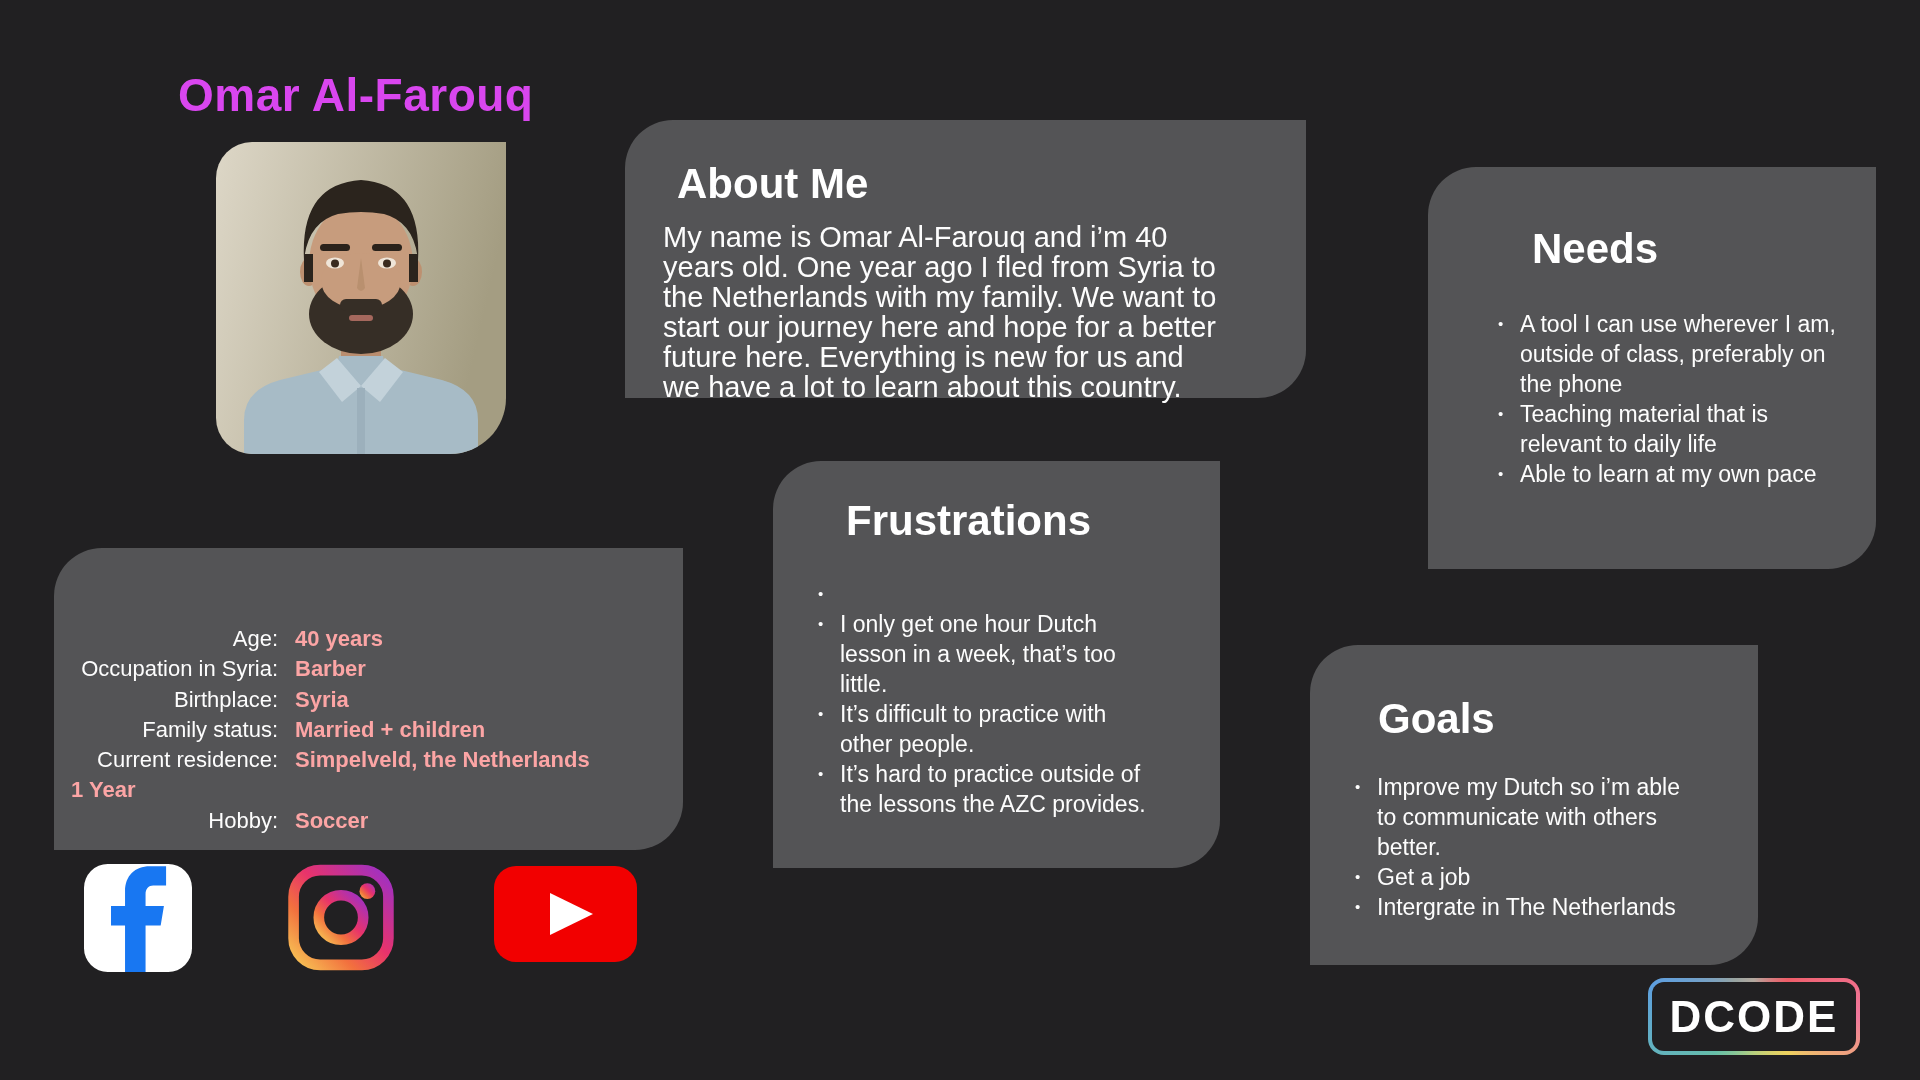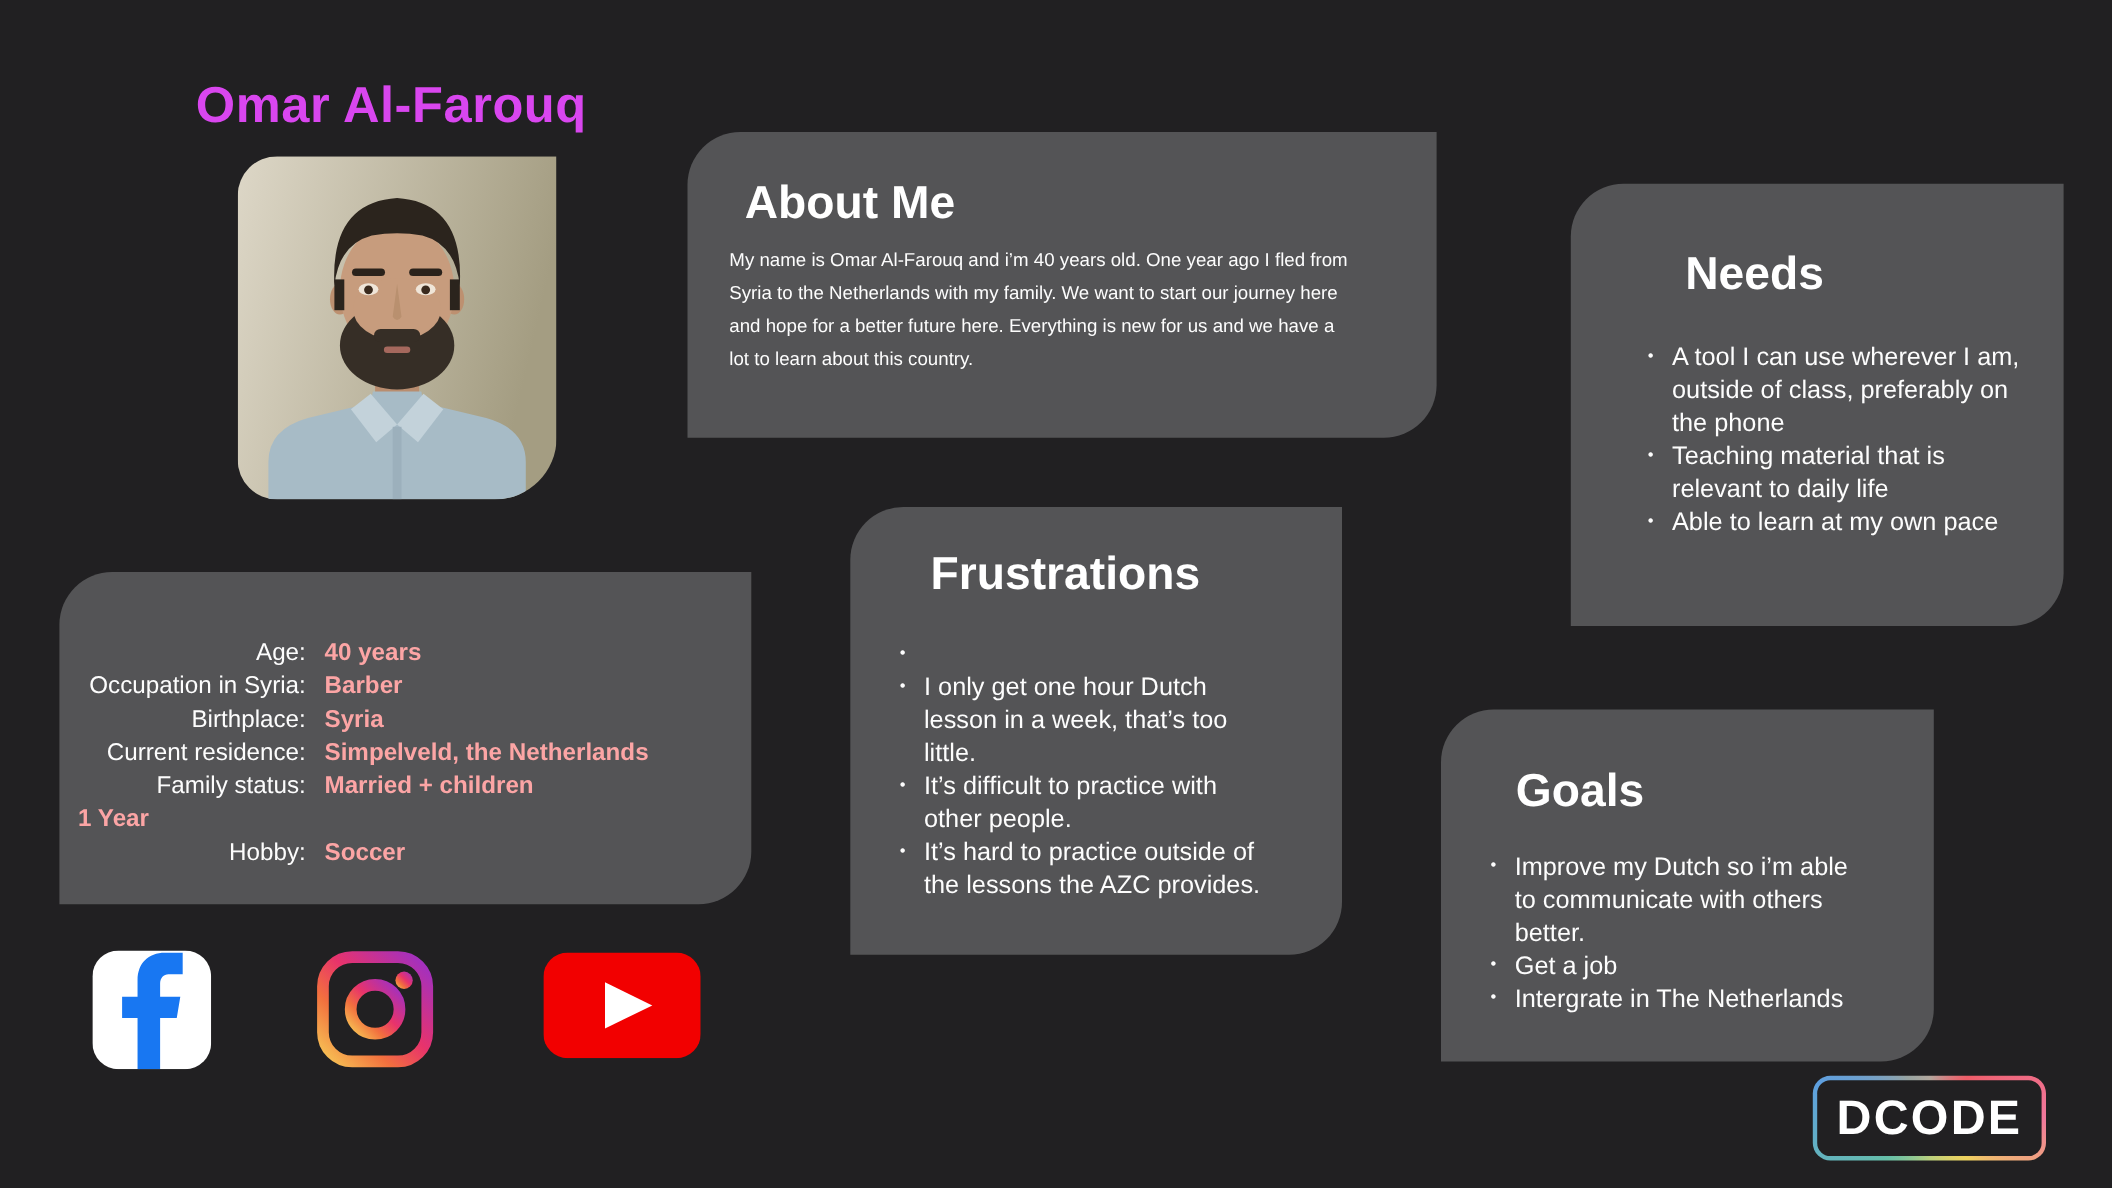"My name is Omar Al-Farouq" .card p { font-size: 17px -> 29px }
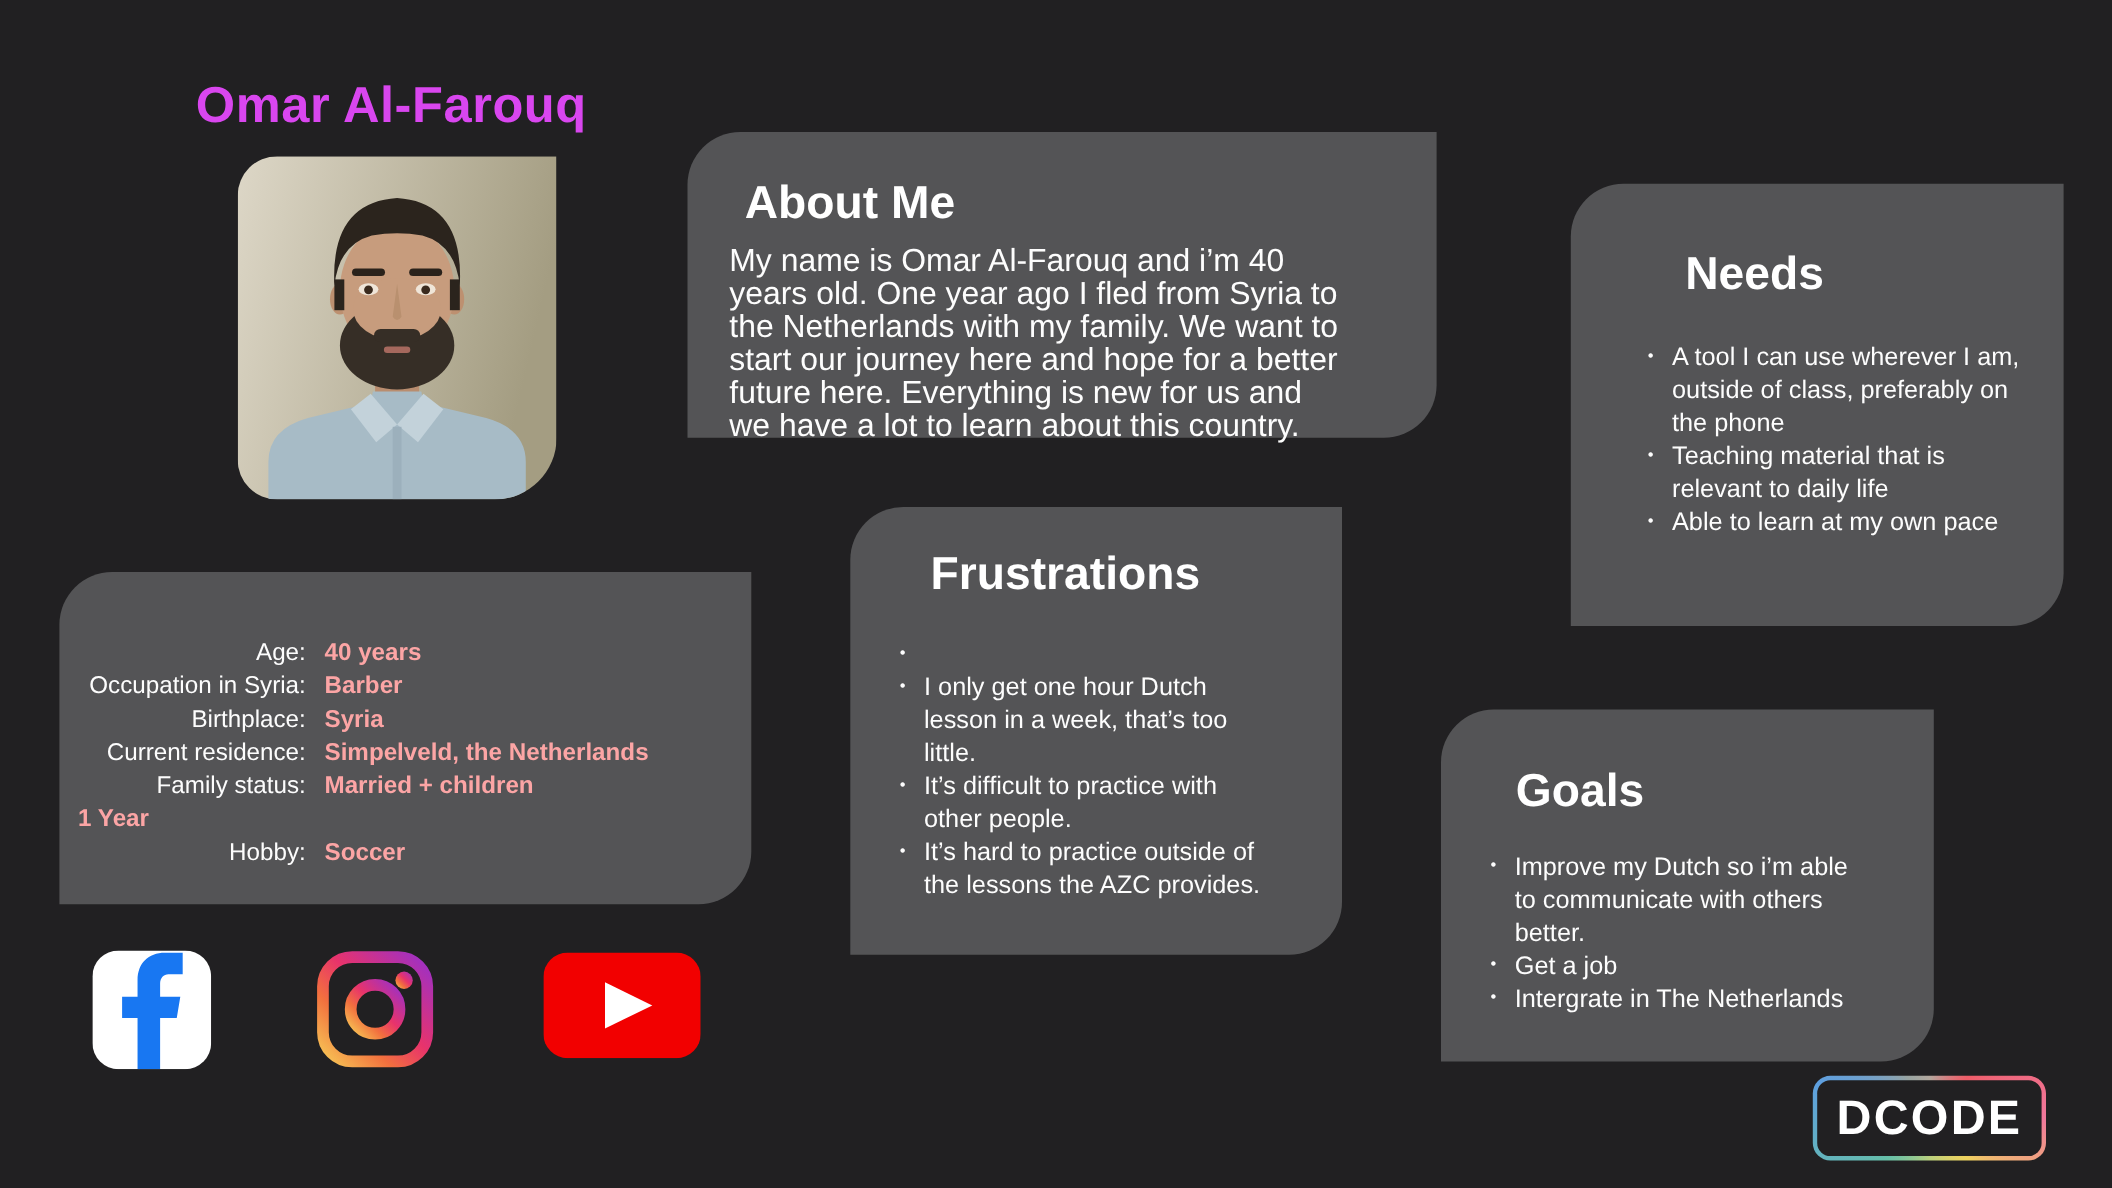"Age:" .card.info { padding: 58px 0 0 0 -> 76px 0 0 0; top: 520px -> 548px }
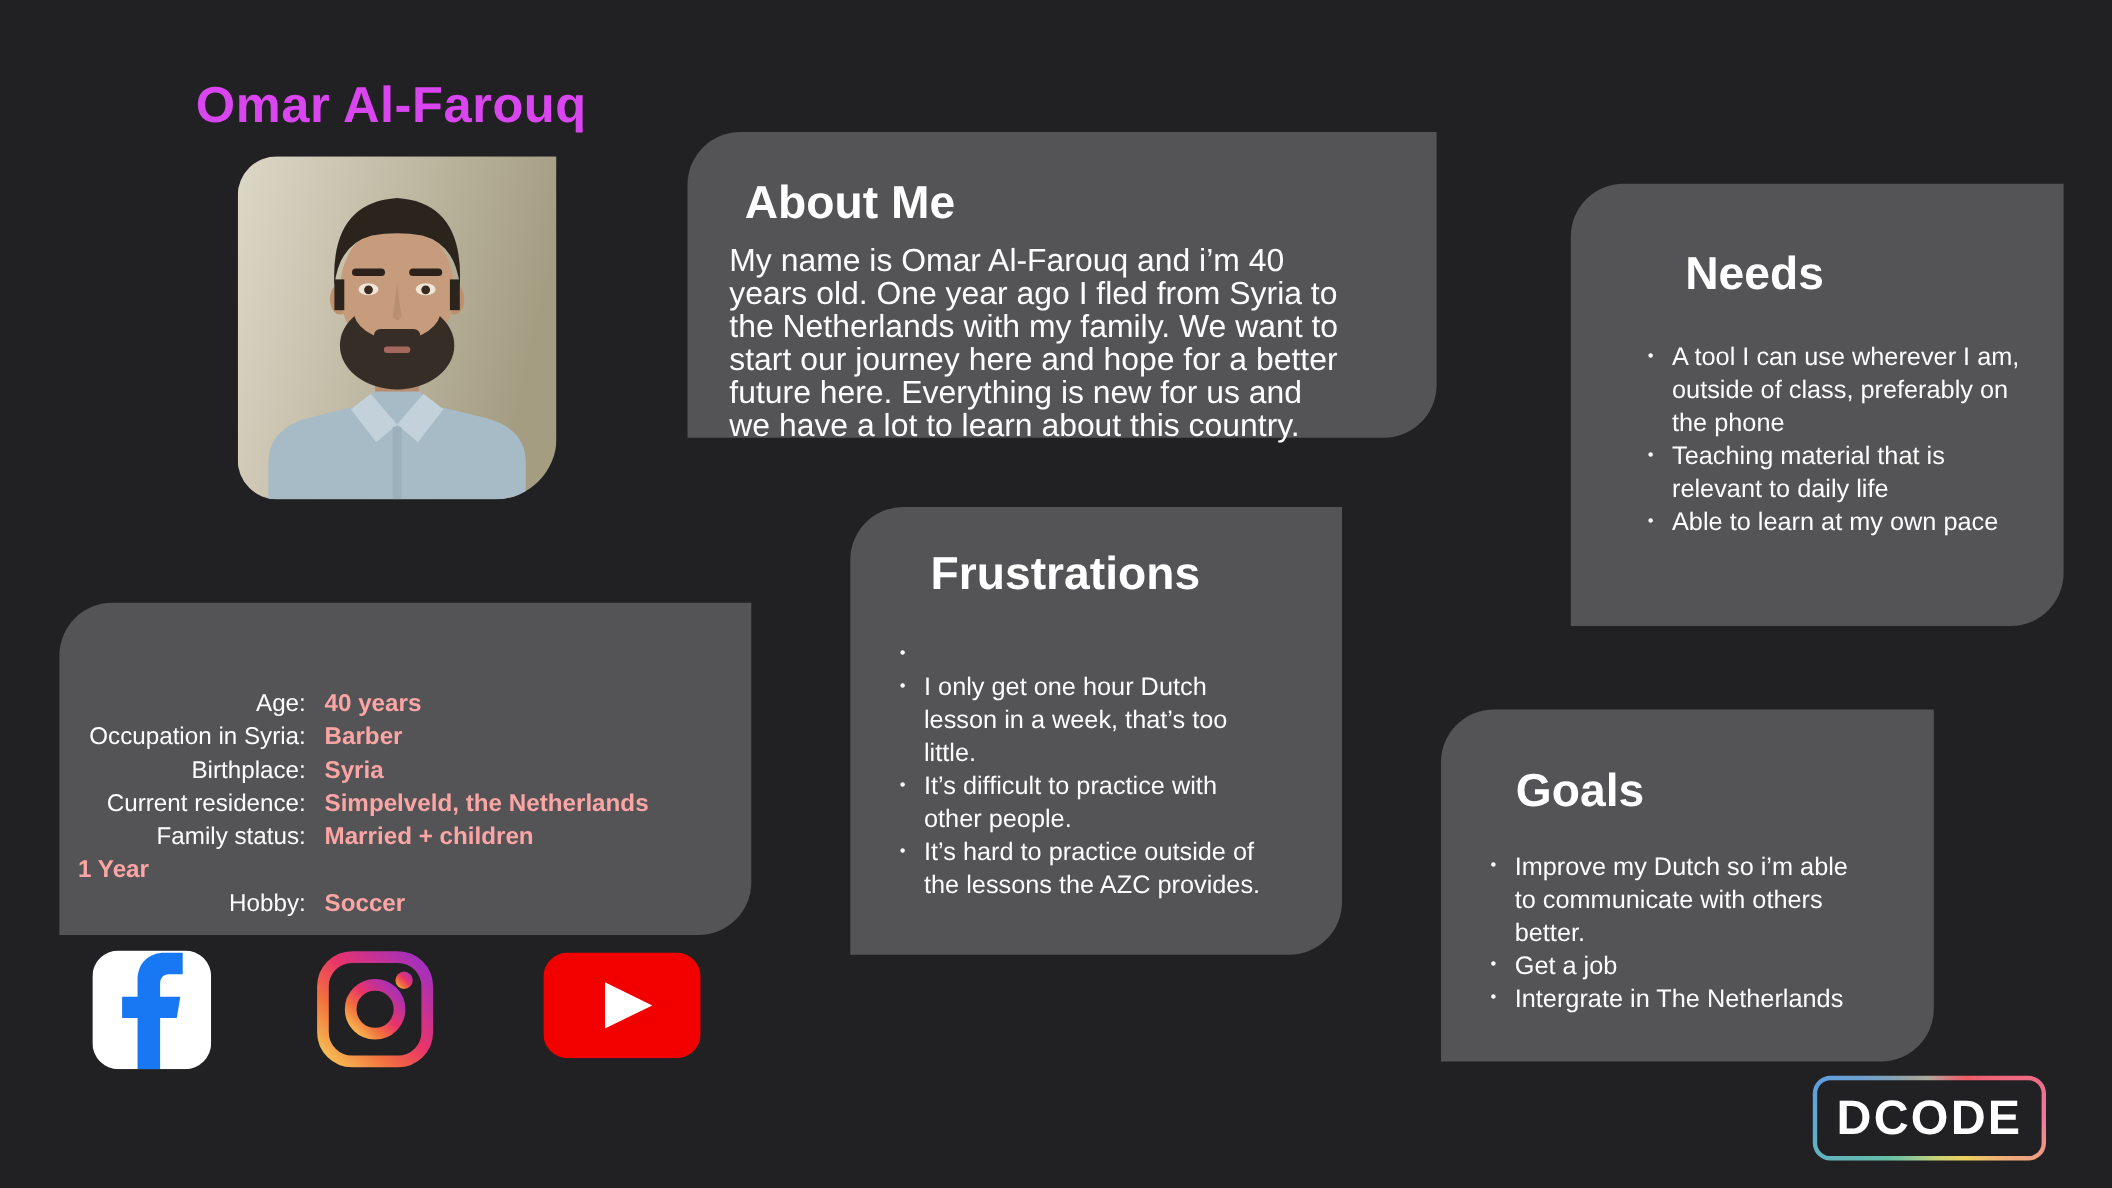"Current residence:" div.info-row { order: before "Family status:" -> after "Family status:" }
